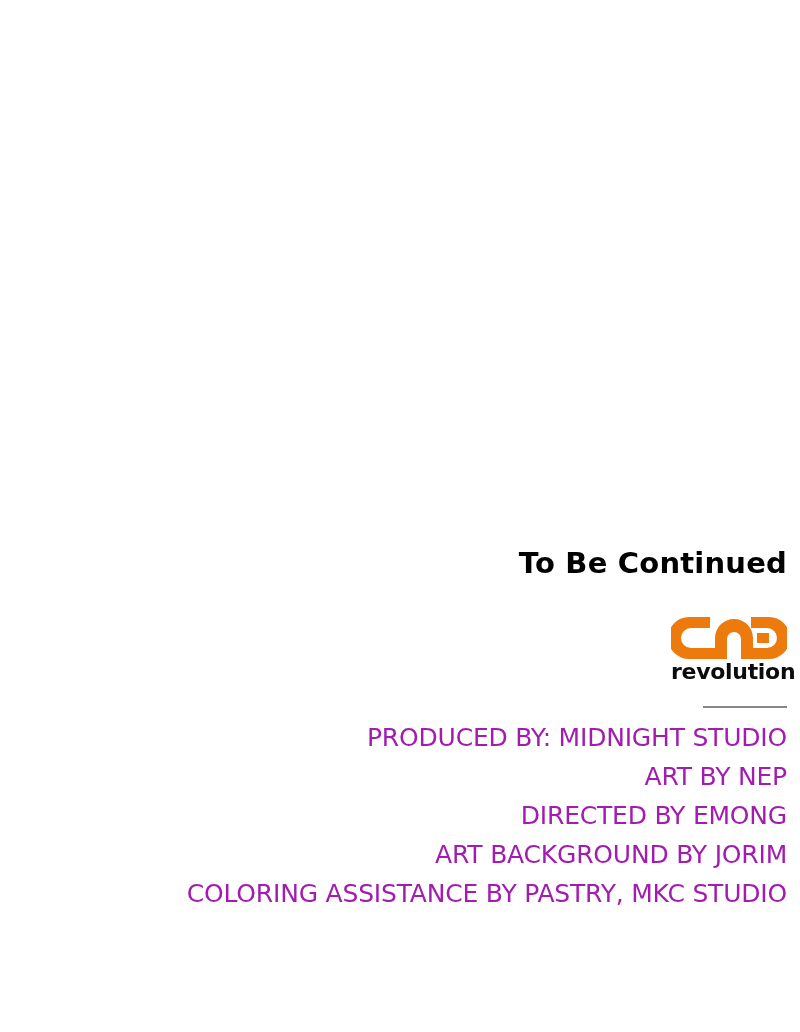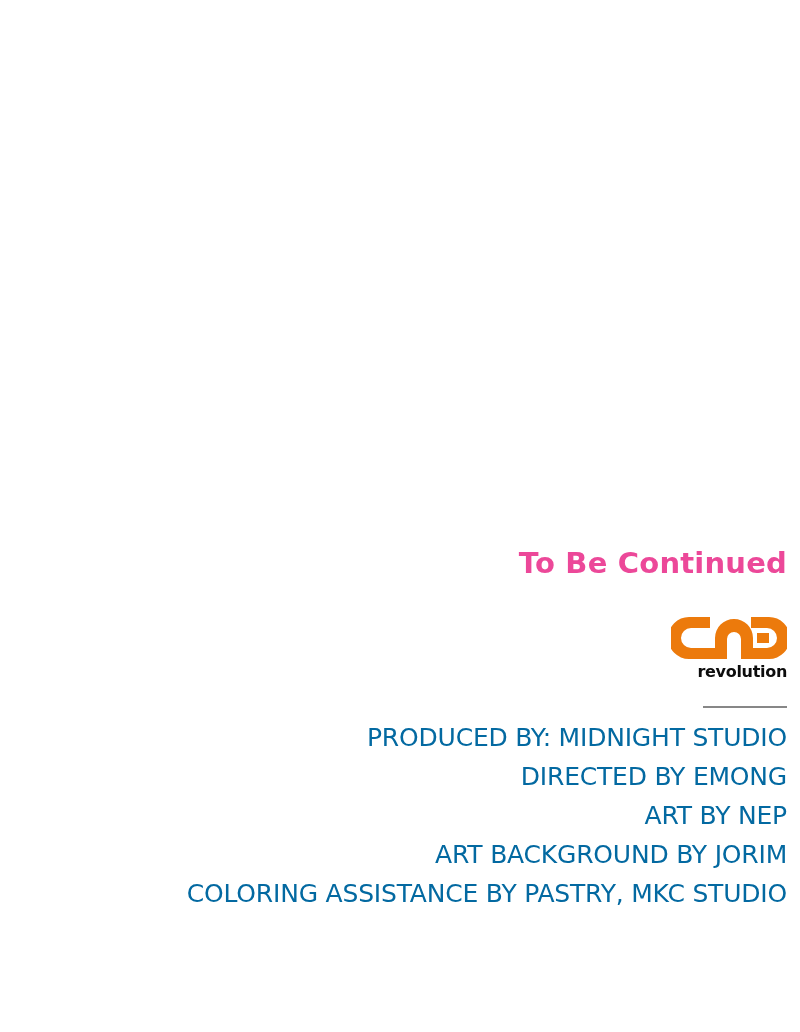"To Be Continued" #to-be-continued { color: #ec4899 -> #000000 }
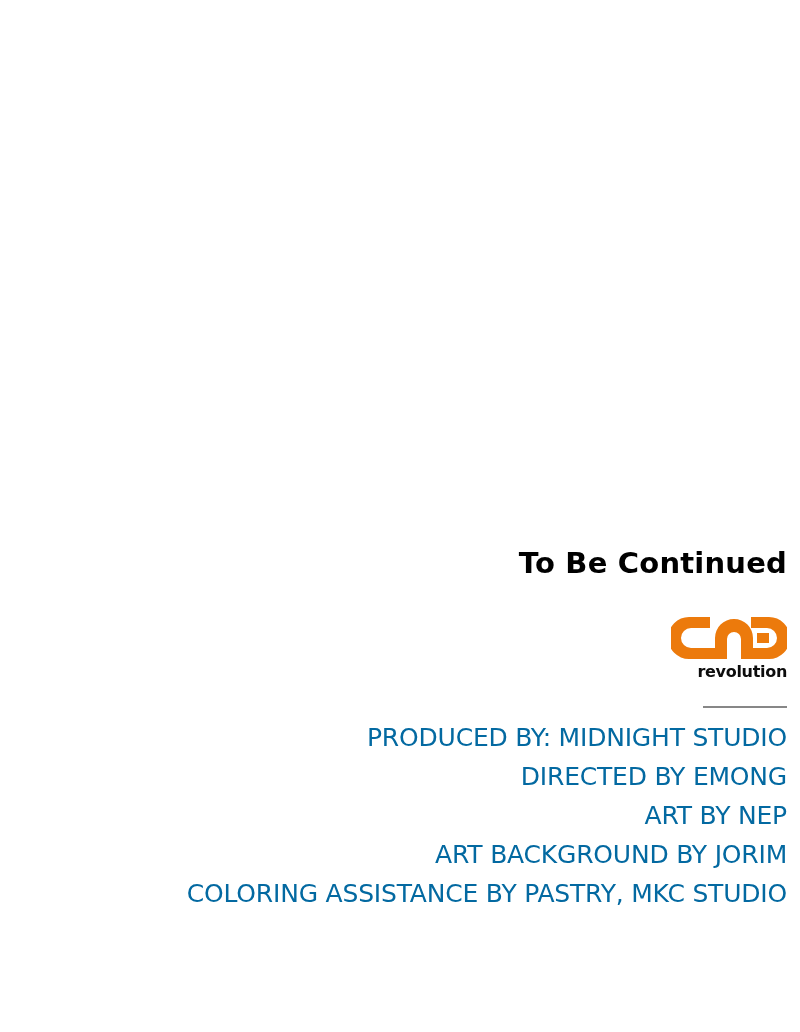"revolution" #logo-wordmark { font-size: 16px -> 22px }
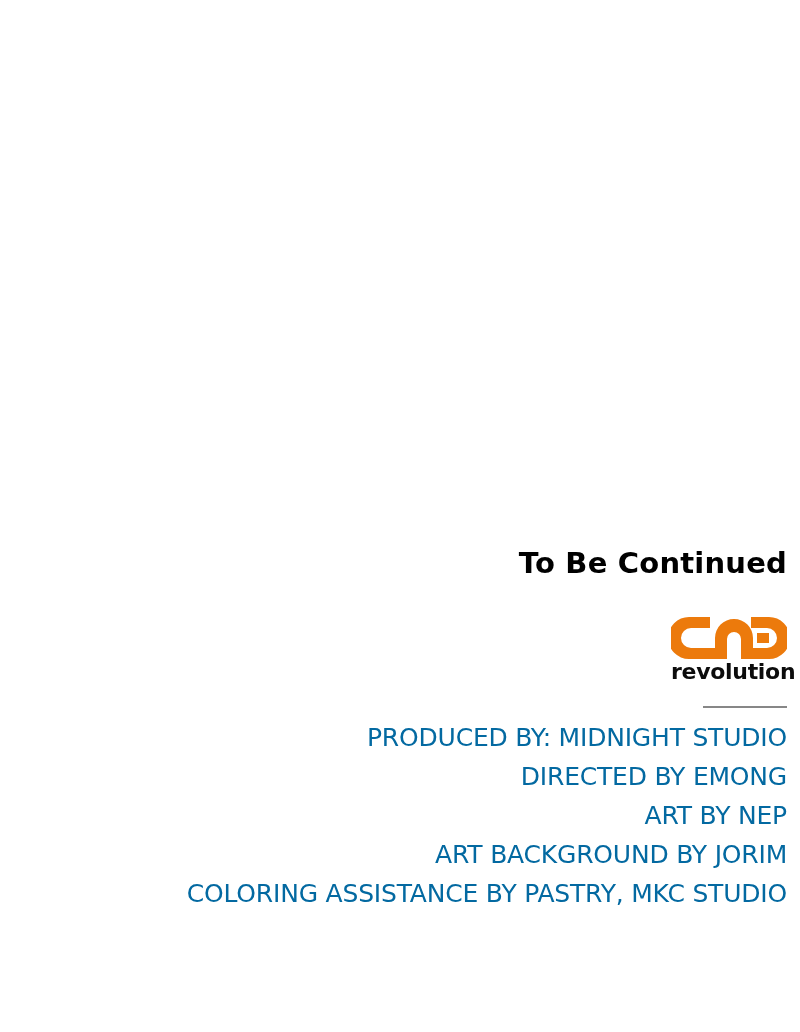"PRODUCED BY: MIDNIGHT STUDIO" .credit-line { color: #0369a1 -> #a21caf }
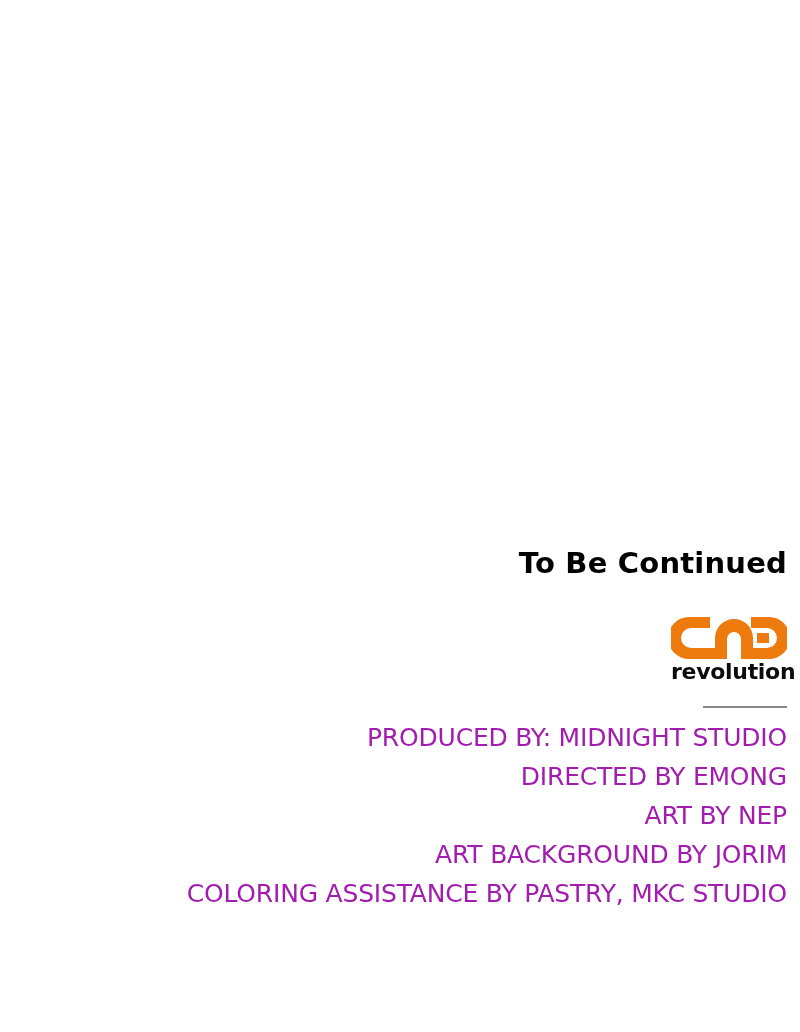"DIRECTED BY EMONG" div.credit-line { order: before "ART BY NEP" -> after "ART BY NEP" }
